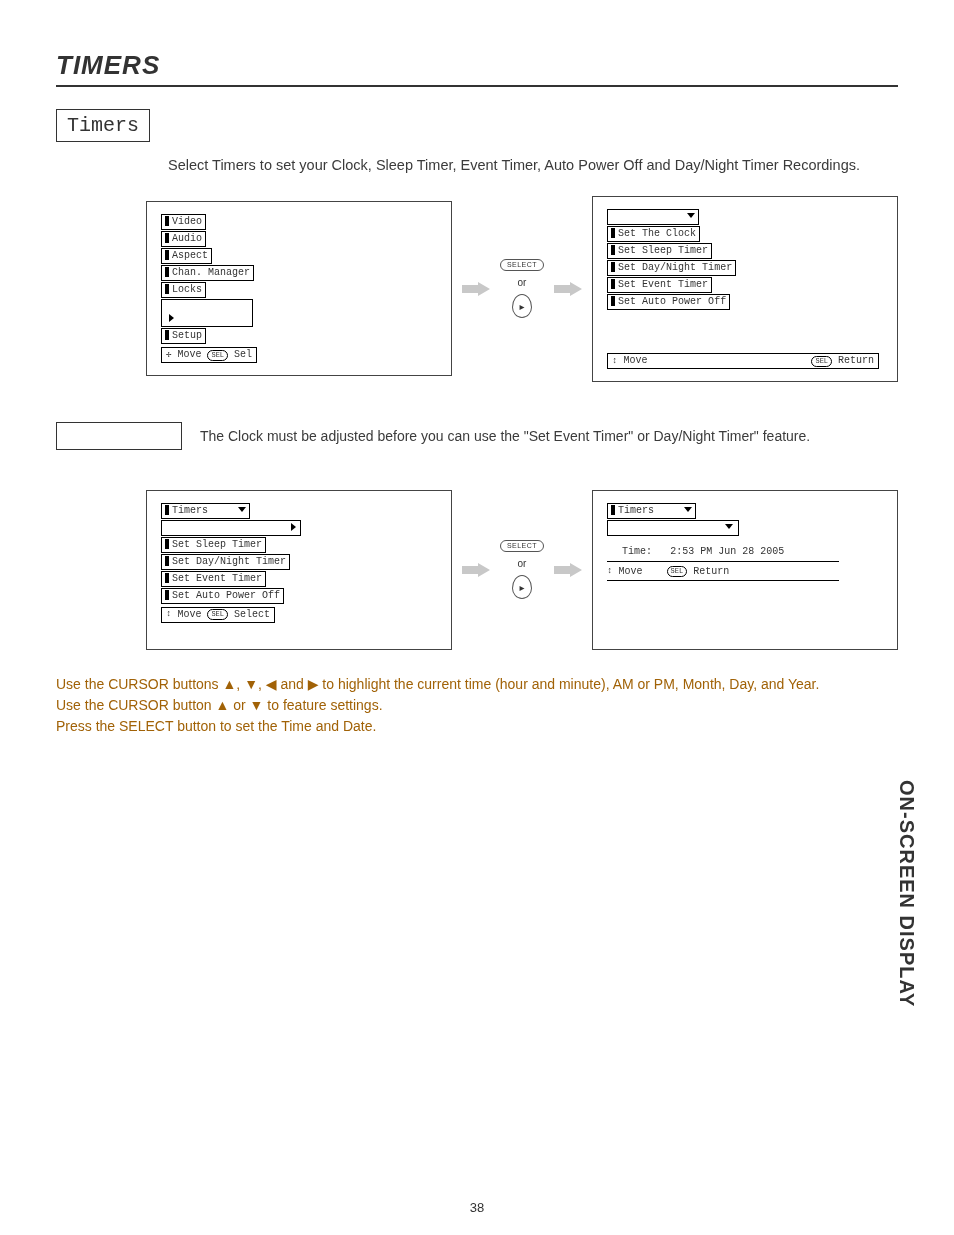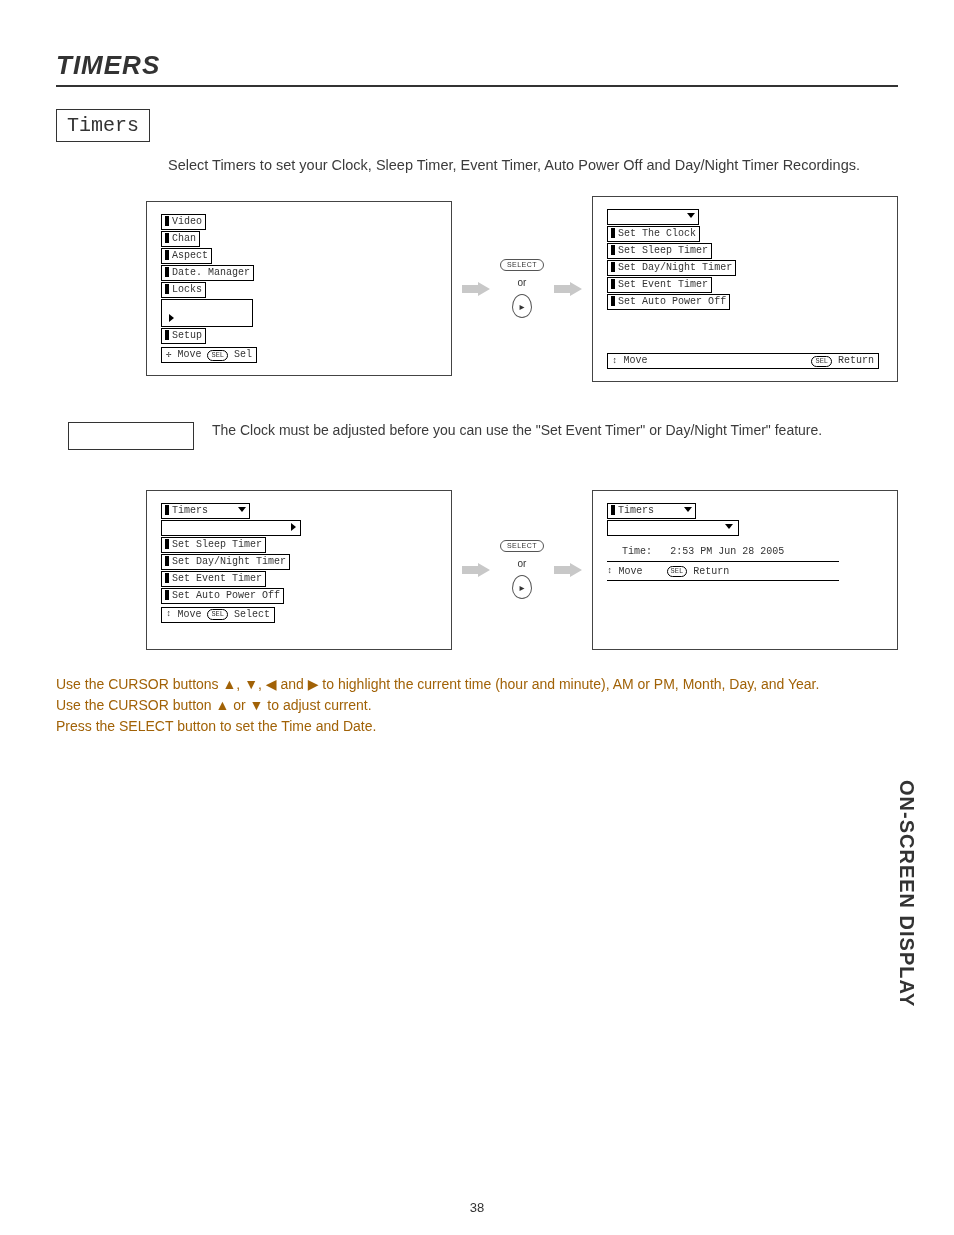"Chan" span { text: Chan -> Audio }
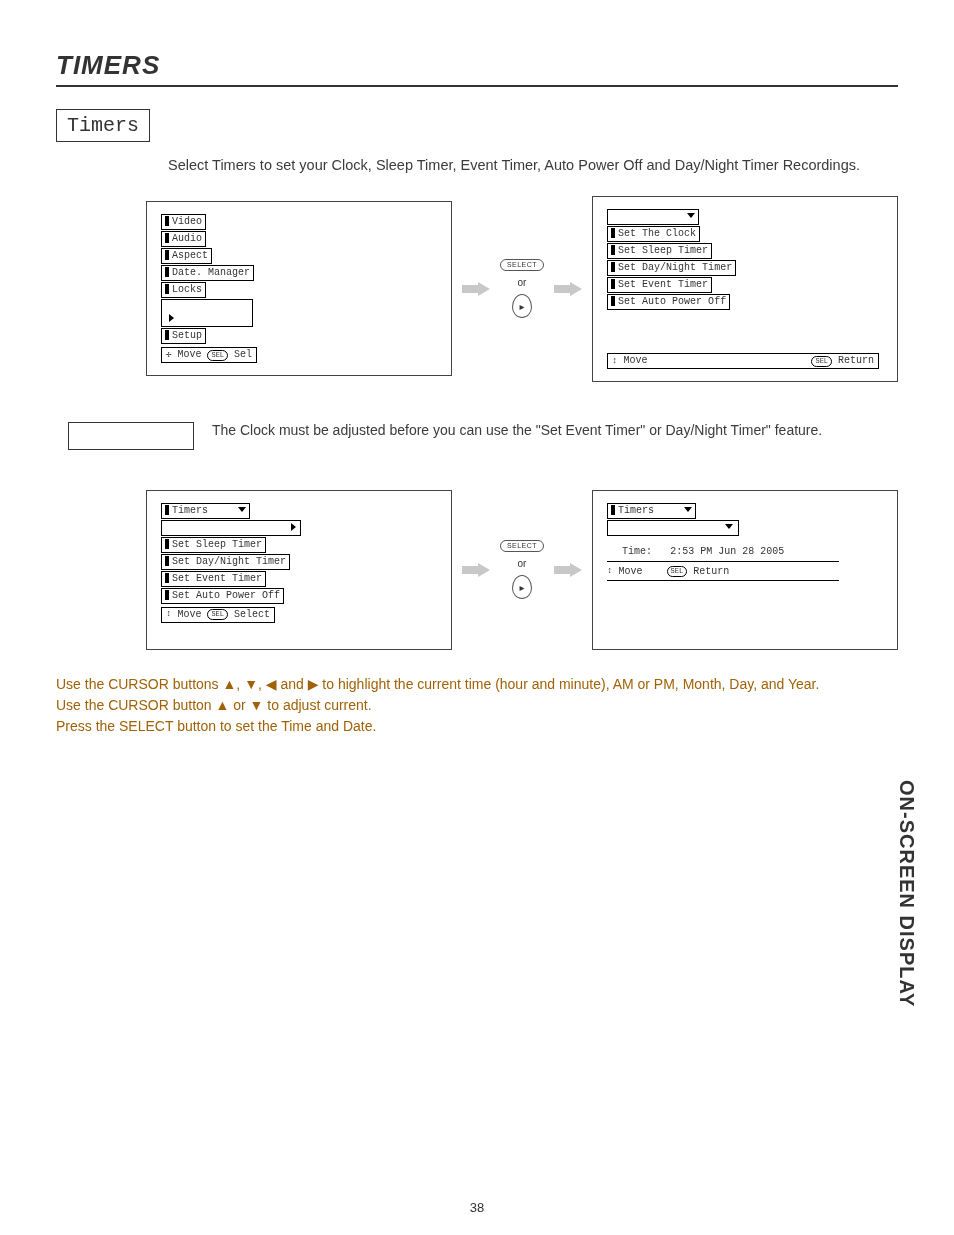"Date. Manager" span { text: Date -> Chan }
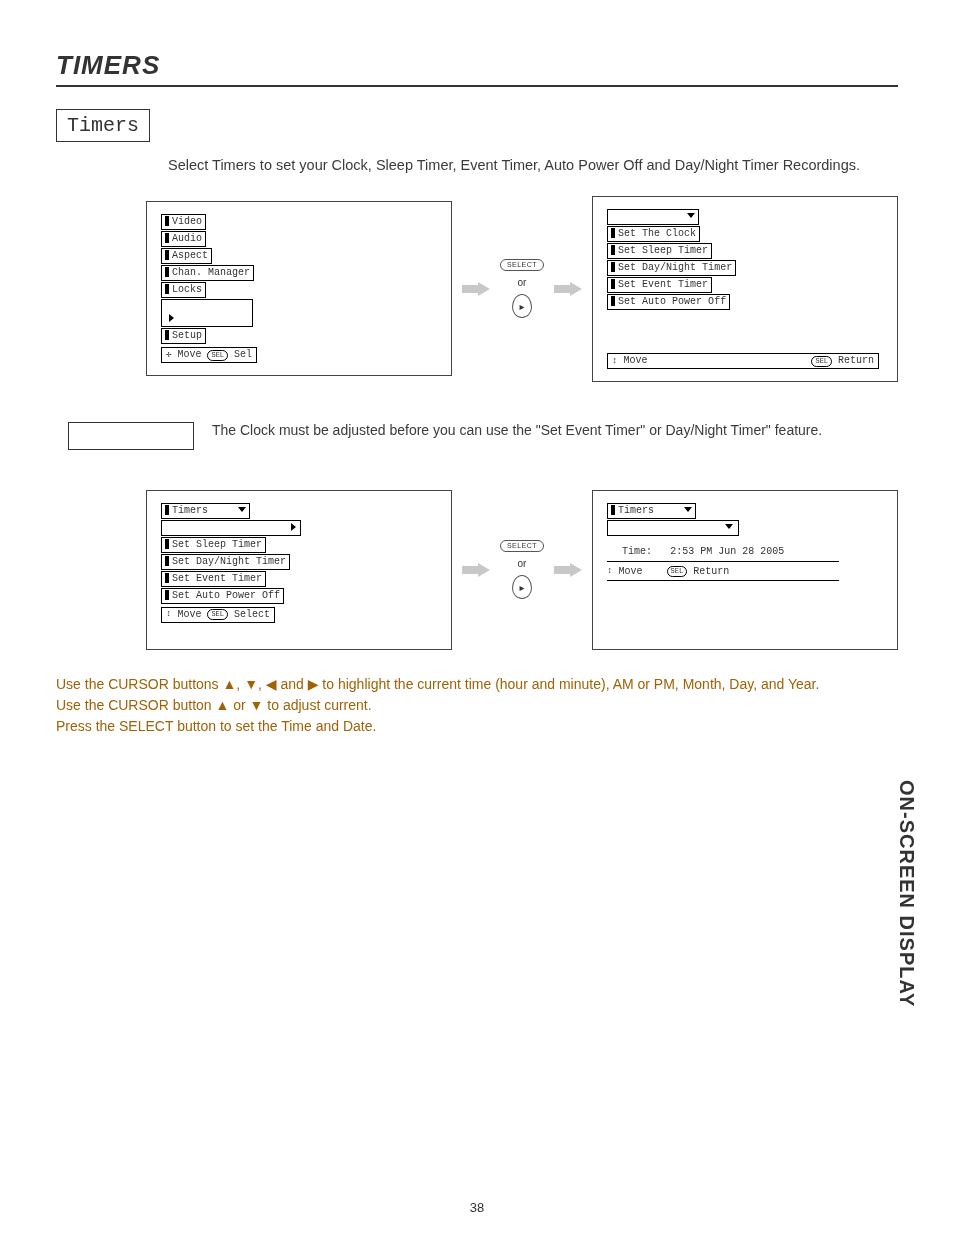"The Clock must be adjusted" .note-row { align-items: flex-start -> center; margin: 40px 0 40px 12px -> 40px 0 40px 0 }
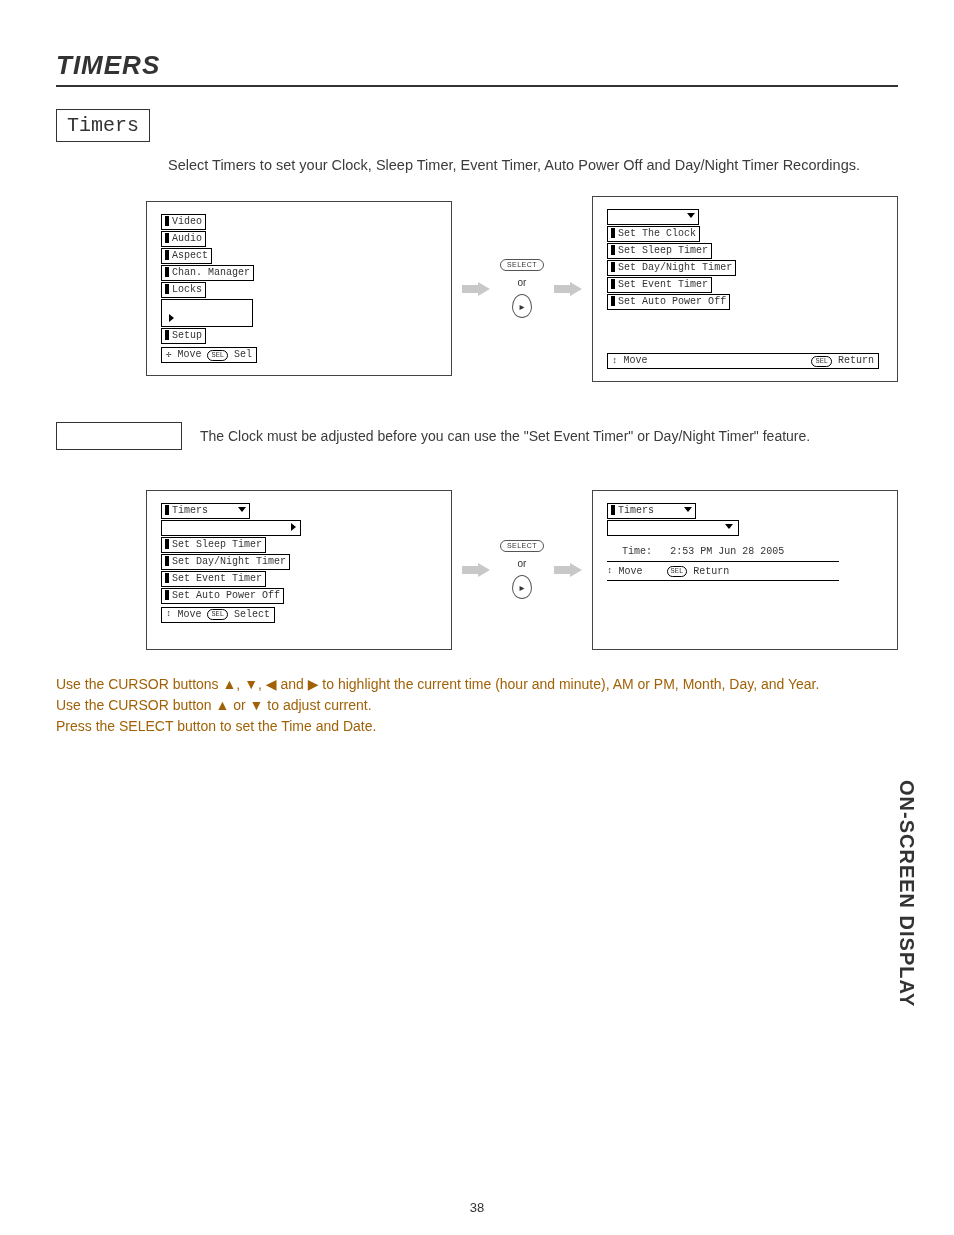"to adjust current." span { text: adjust current -> feature settings }
